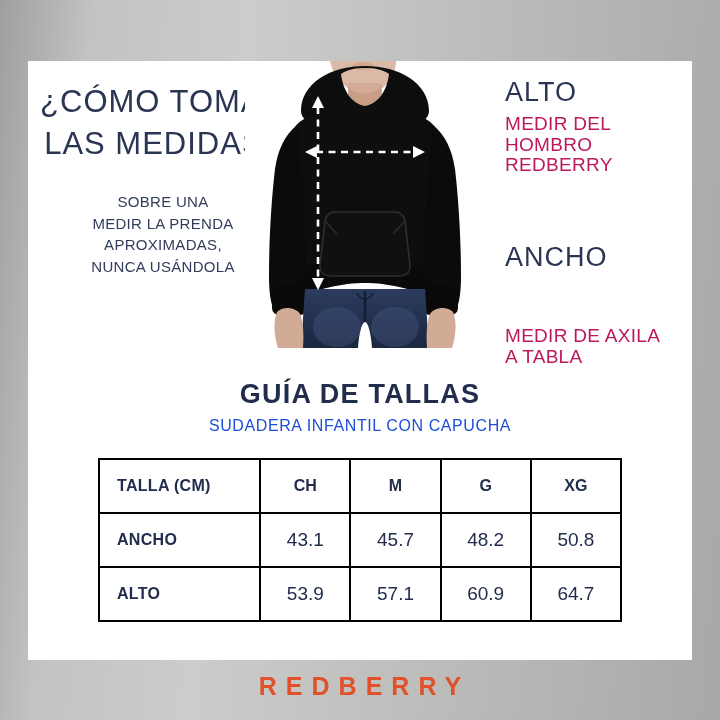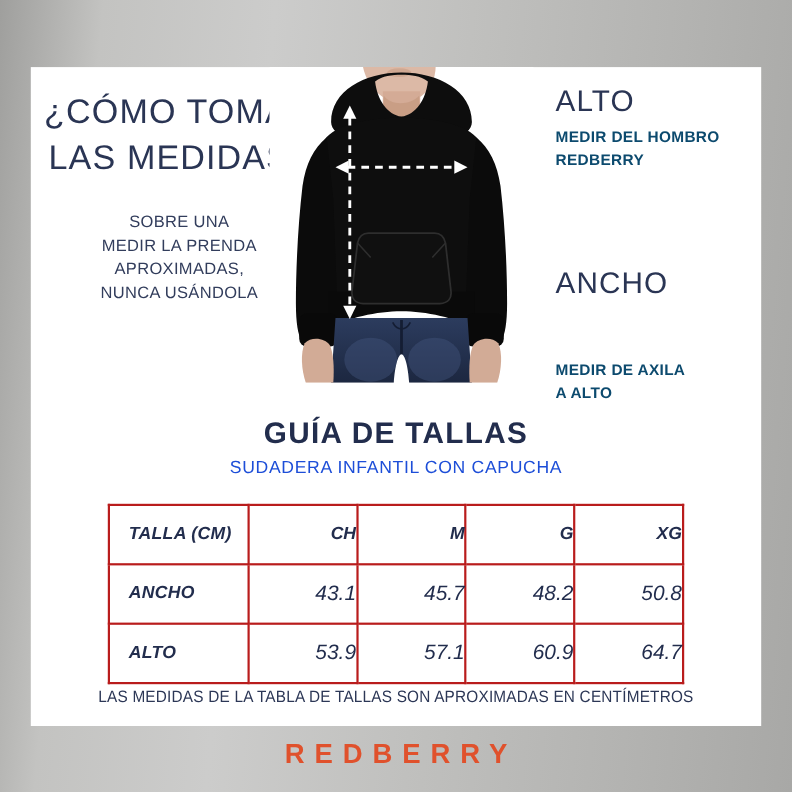"MEDIR DEL HOMBRO" .meas-desc { color: #0c4a6e -> #be185d; font-size: 14px -> 19px; font-weight: 700 -> 400 }
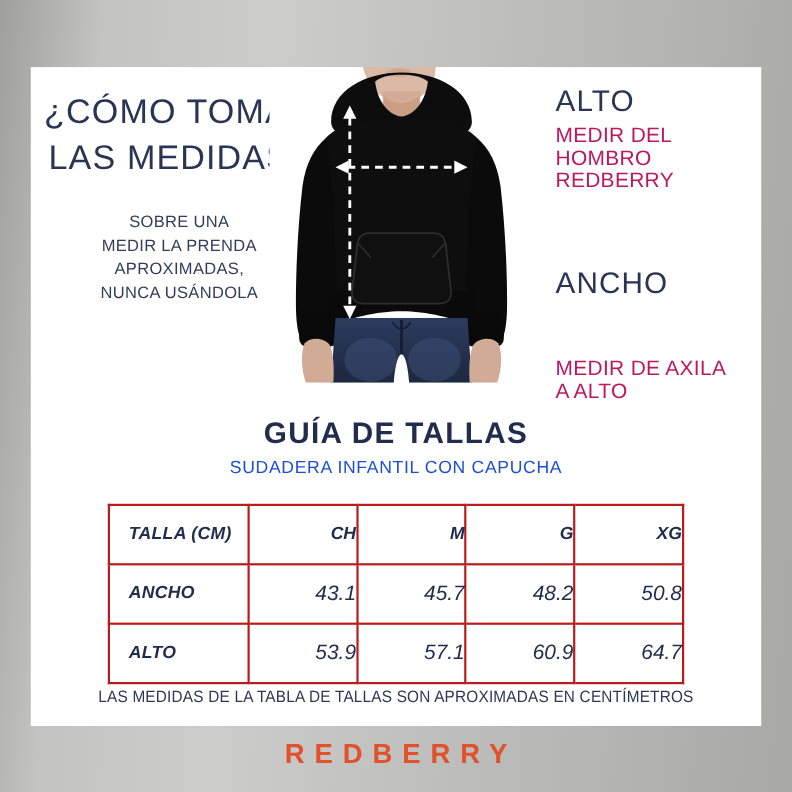"A ALTO" div { text: ALTO -> TABLA }
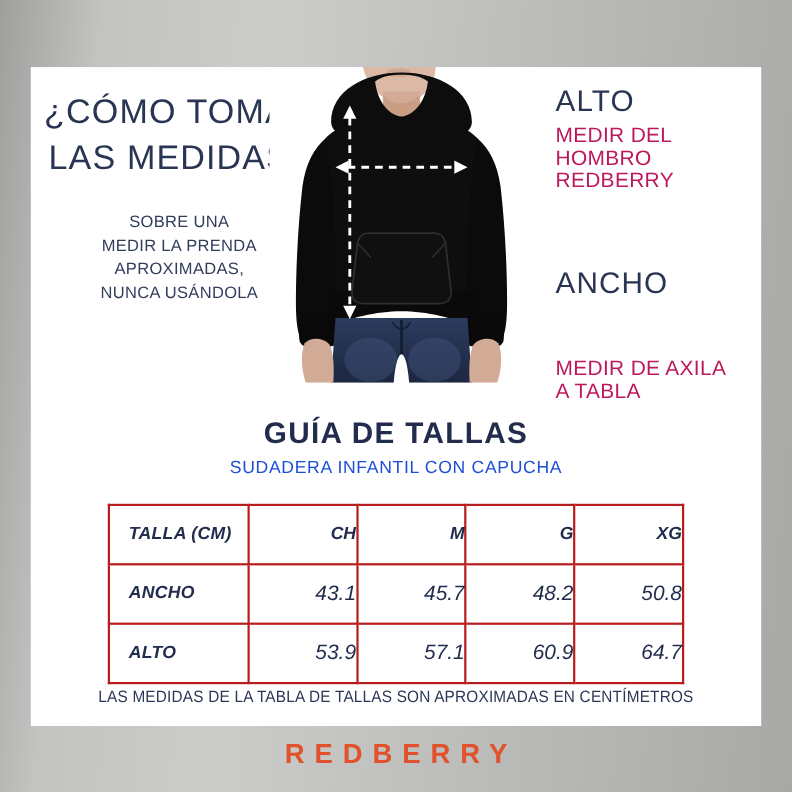"TALLA (CM)" table.sizes td,table.sizes th { border: 2px solid #b91c1c -> 2px solid #000000; font-style: italic -> none }
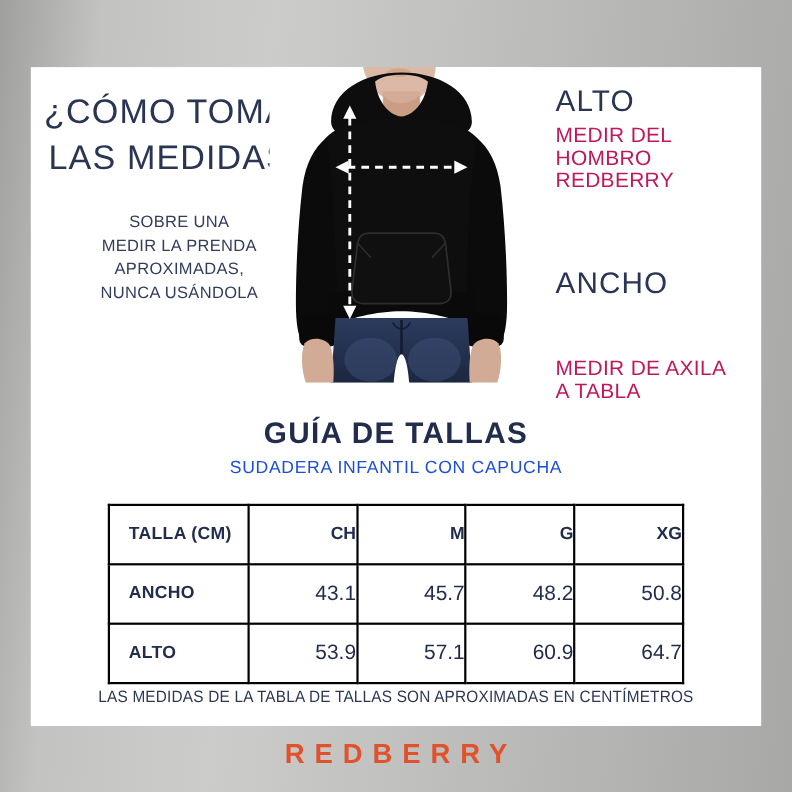"CH" table.sizes .c { text-align: right -> center }
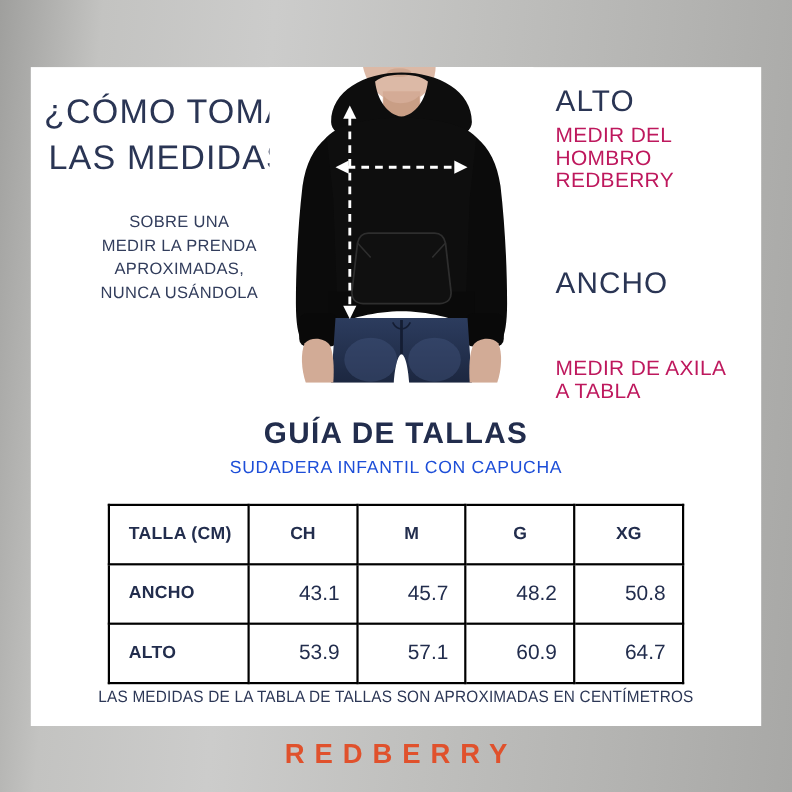"43.1" table.sizes td.c { padding-left: 30px -> none }
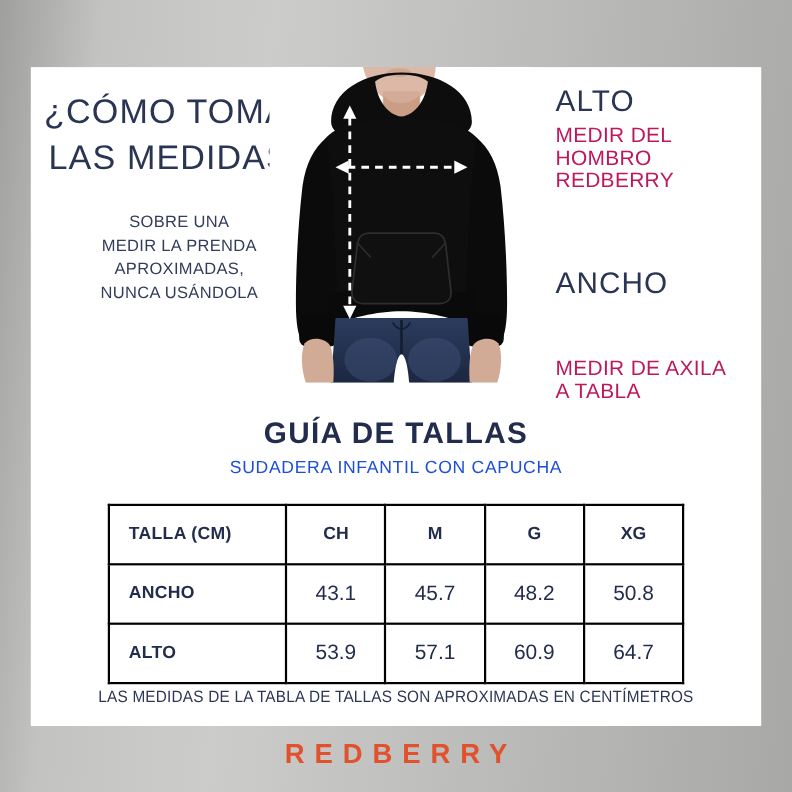"LAS MEDIDAS DE LA TABLA" div.abs { html: <div> <span>LAS MEDIDAS DE LA TABLA DE TALLAS SON APROXIMADAS EN CENTÍMETROS</span> </div> -> none }
